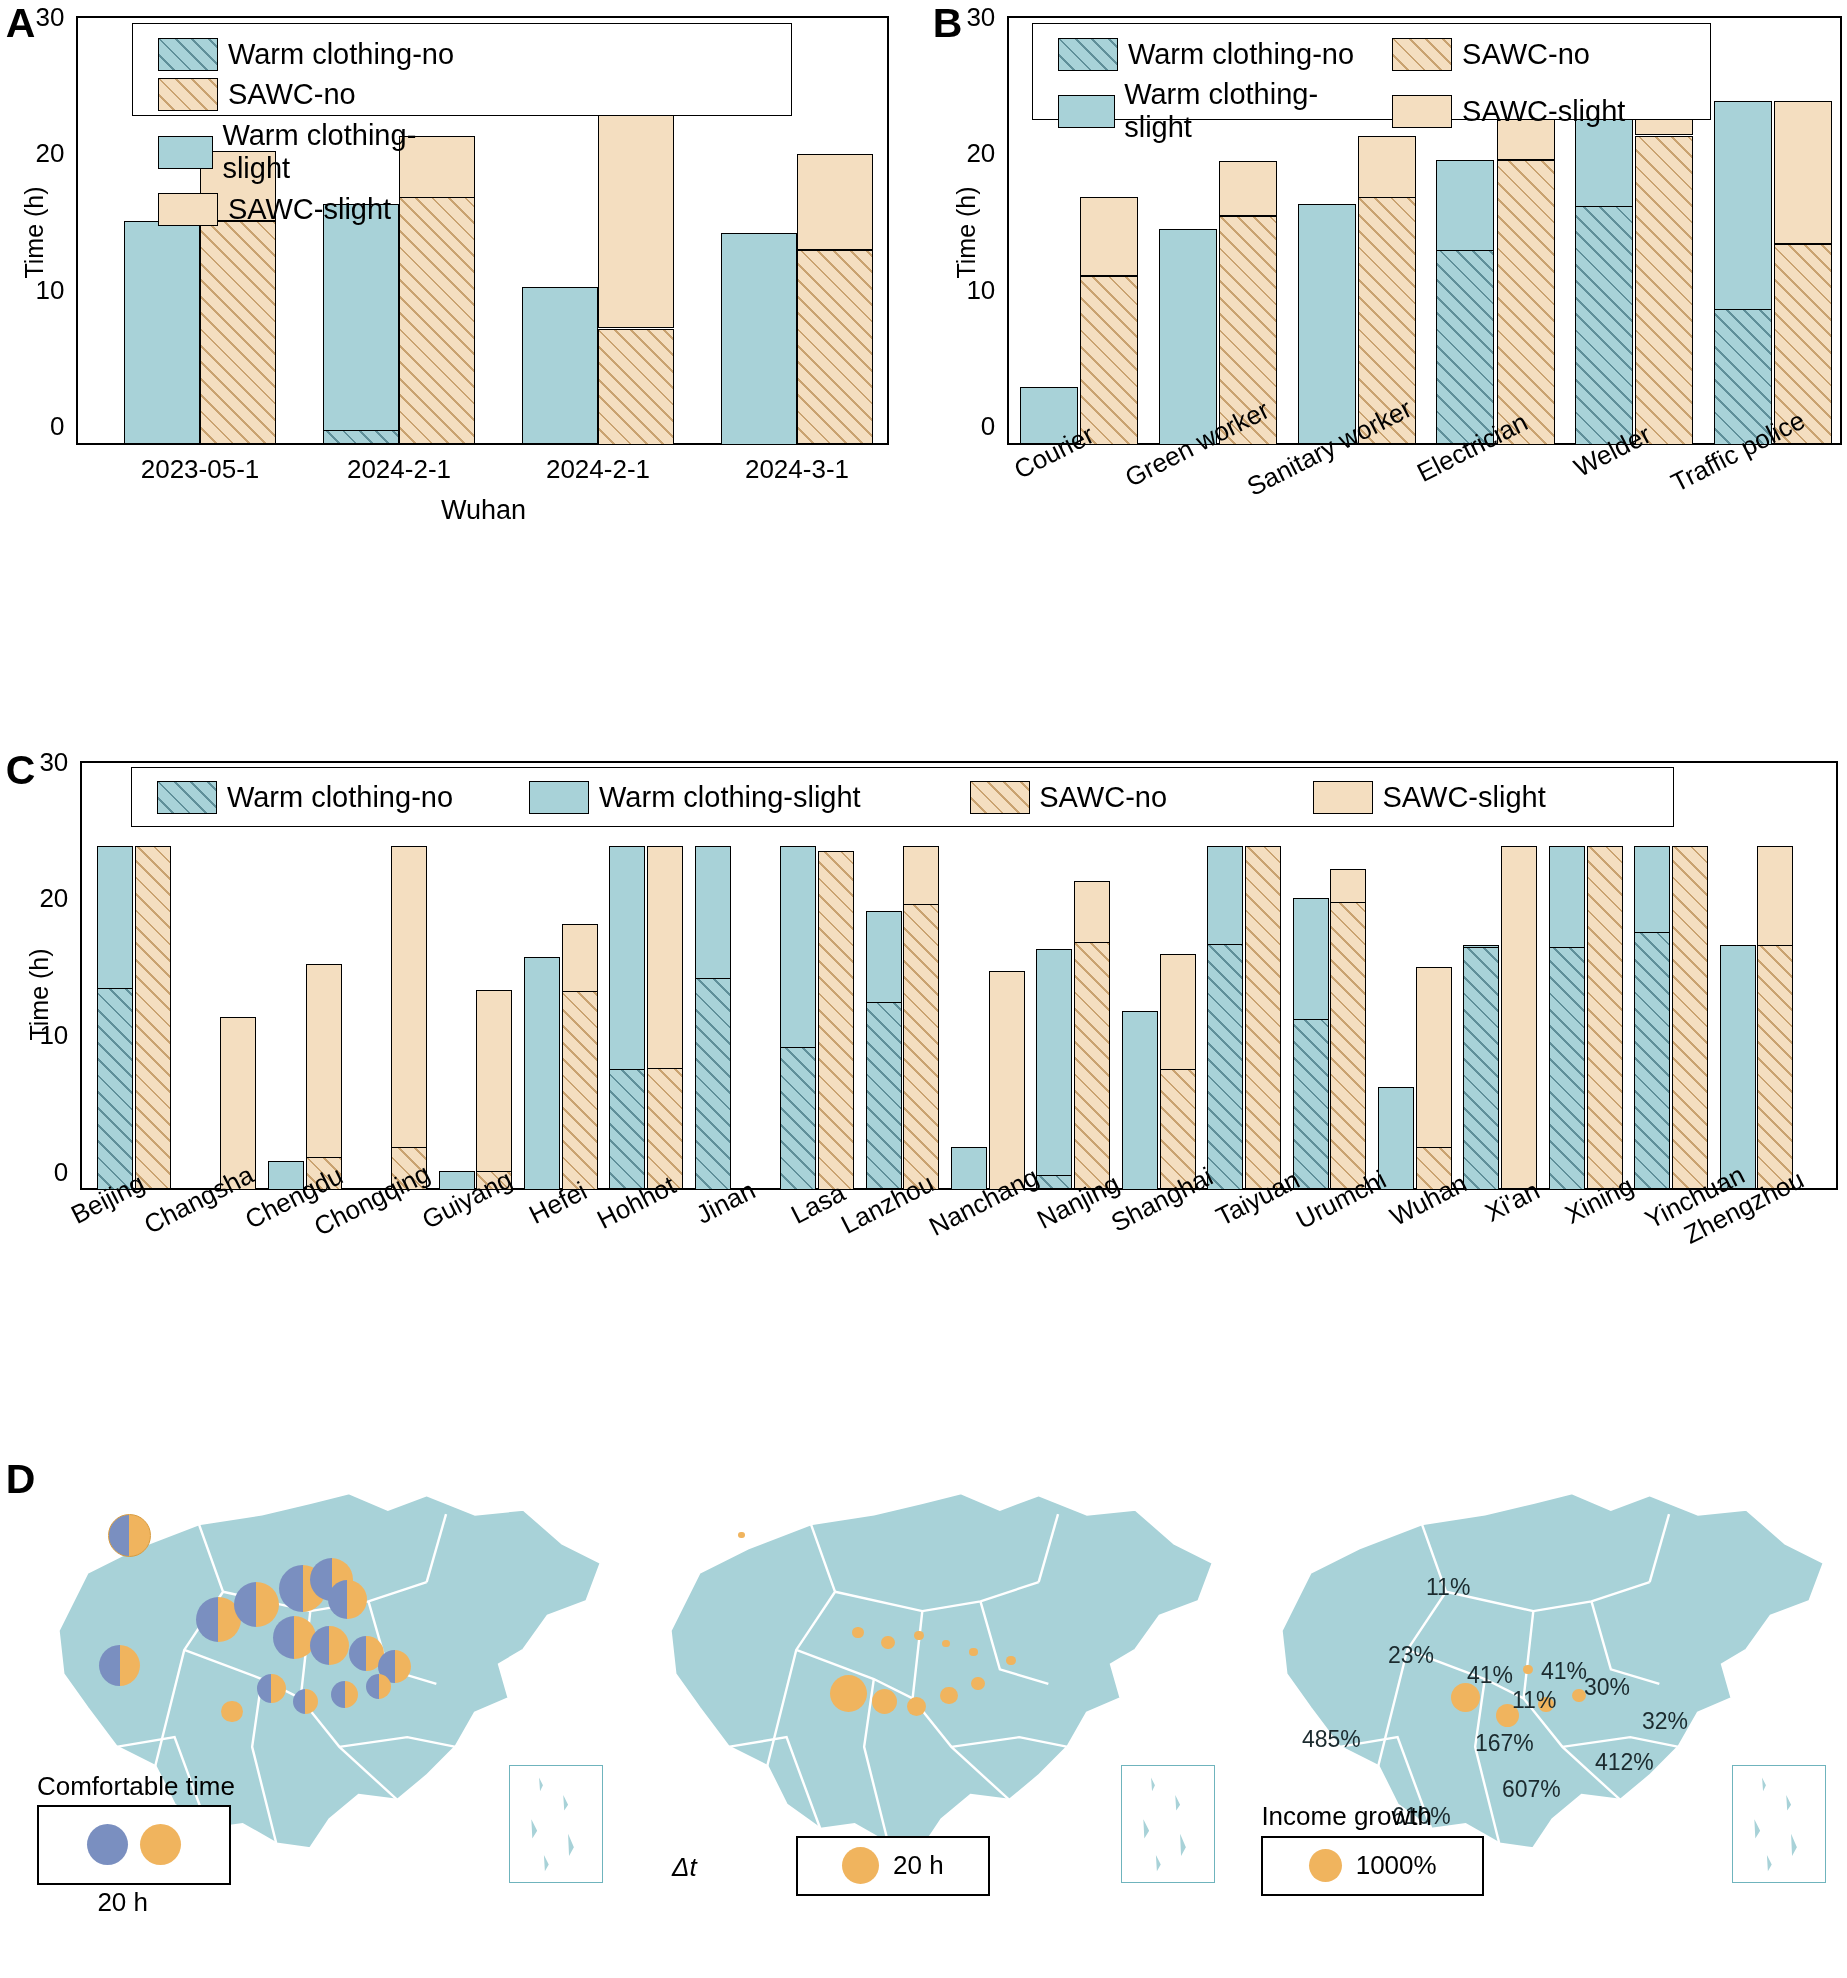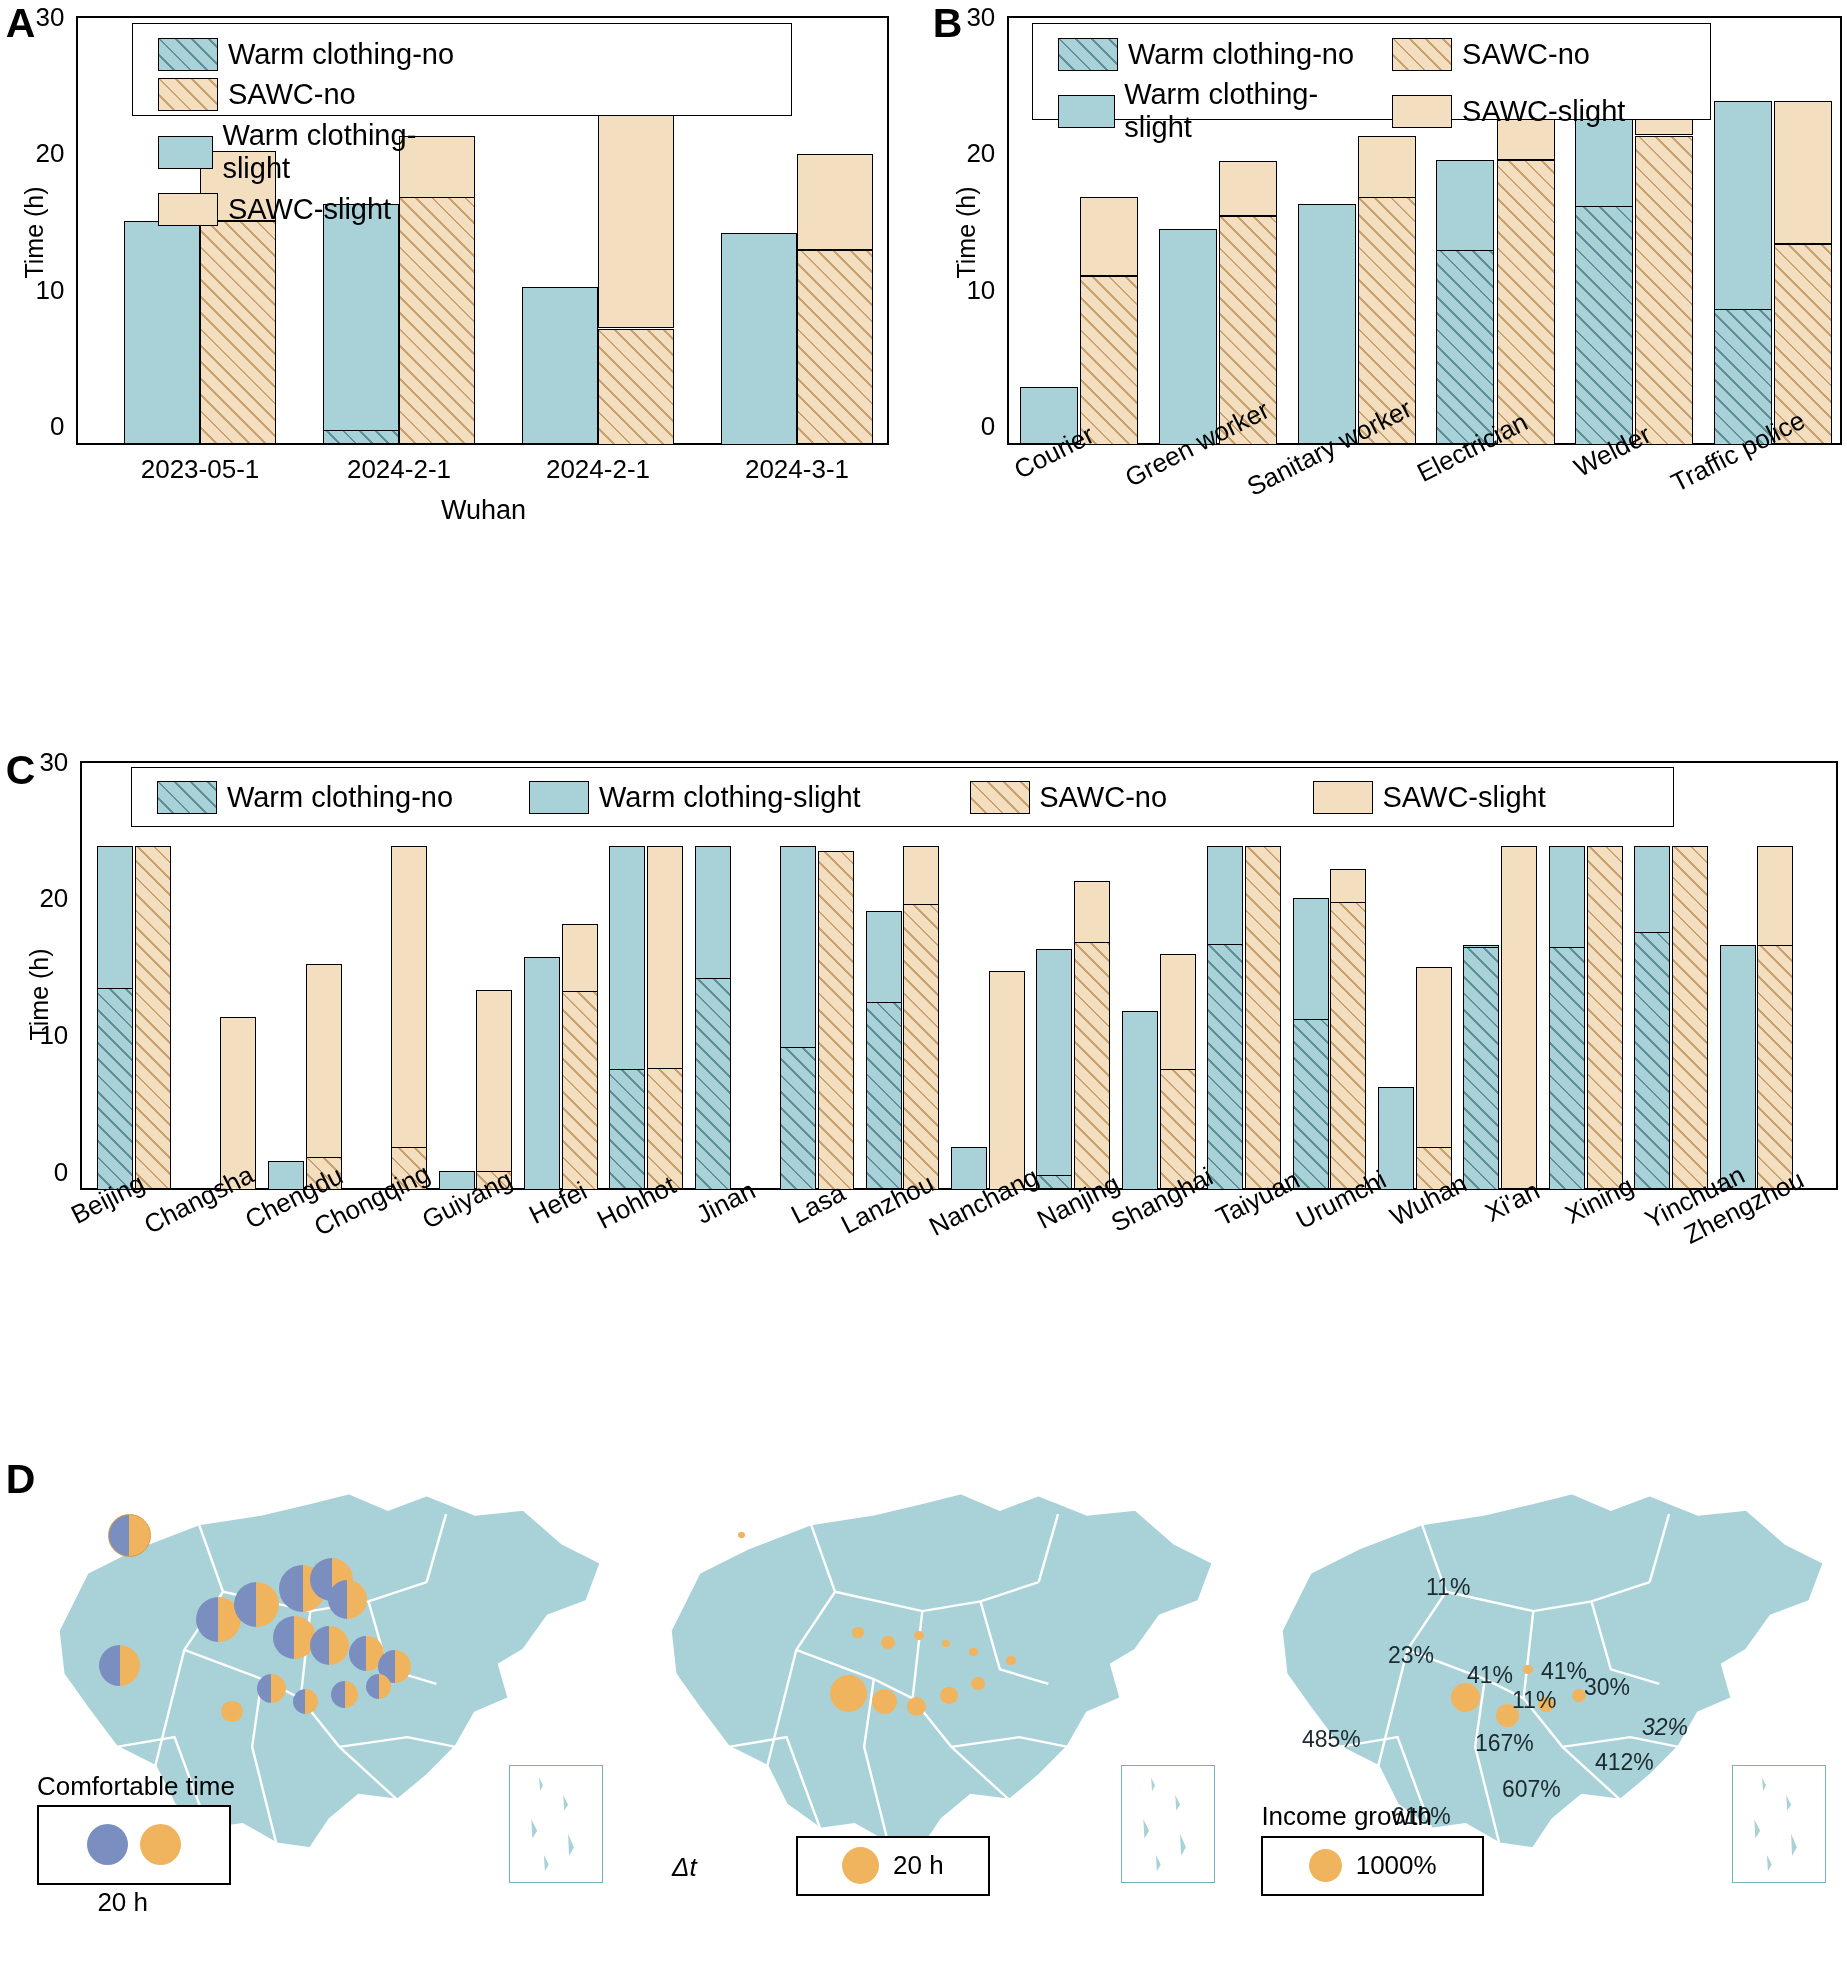"32%" div.pctlbl { font-style: italic -> none; top: 258px -> 252px }
